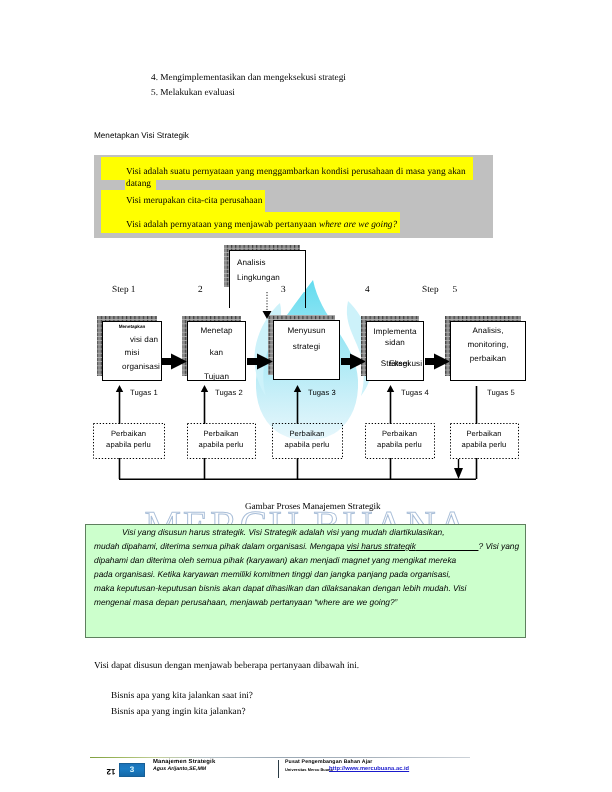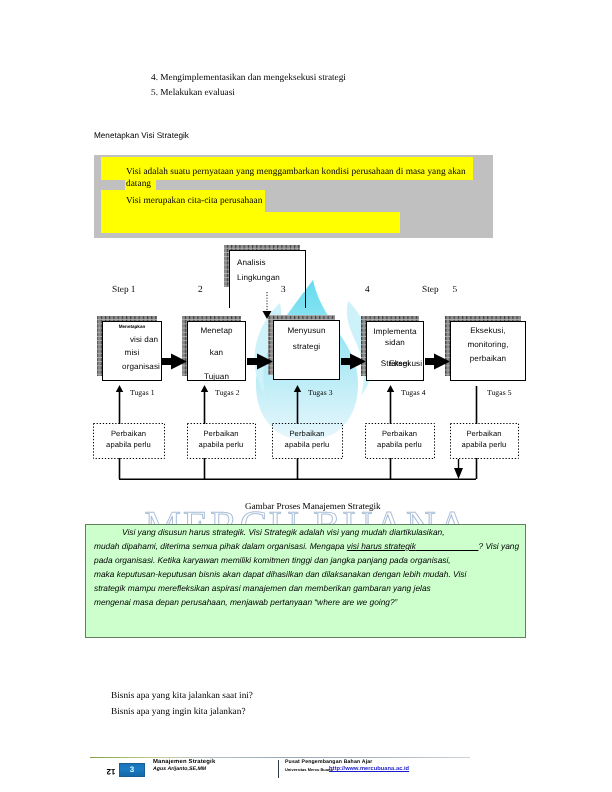"Visi adalah pernyataan yang menjawab" div.dtx { html: none -> <div><span>Visi adalah pernyataan yang menjawab pertanyaan </span><i>where are we going?</i></div> }
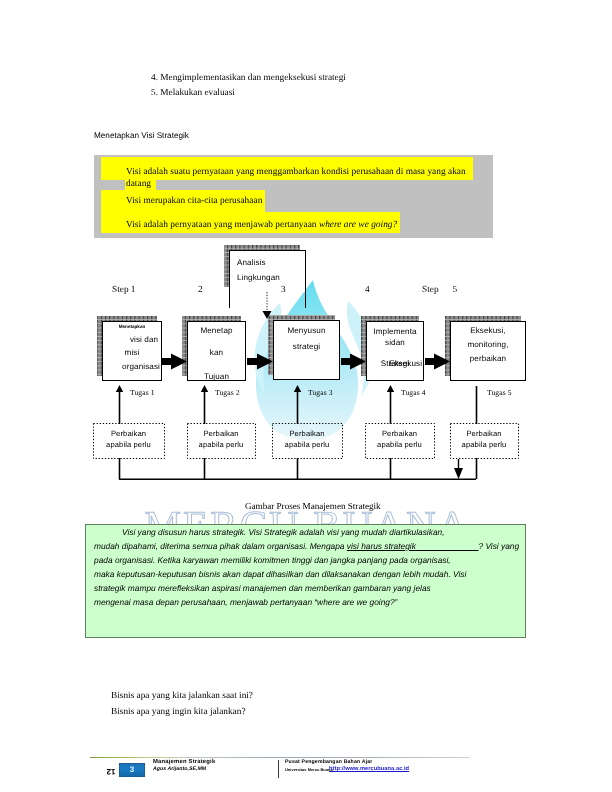"Eksekusi," div.dboxtx { text: Eksekusi -> Analisis }
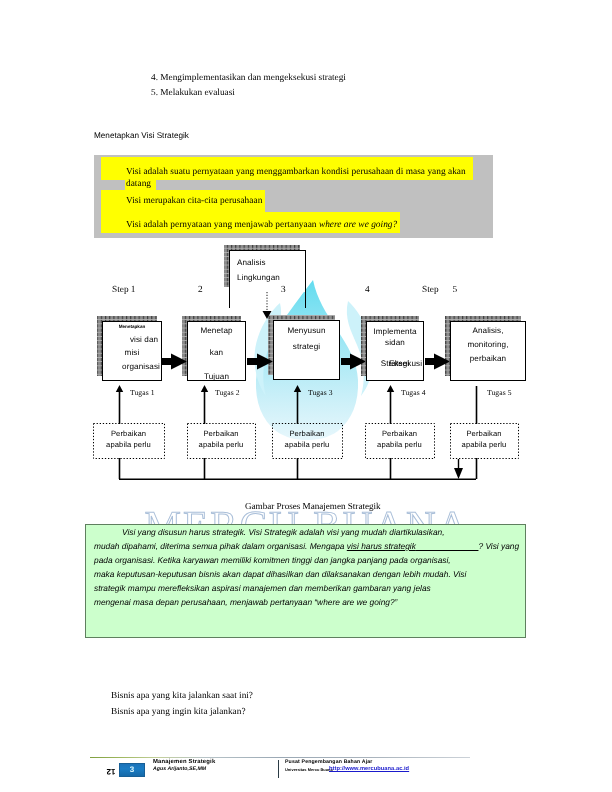"Tugas 1" .tasklbl { font-family: Liberation Serif, serif -> Liberation Sans, sans-serif }
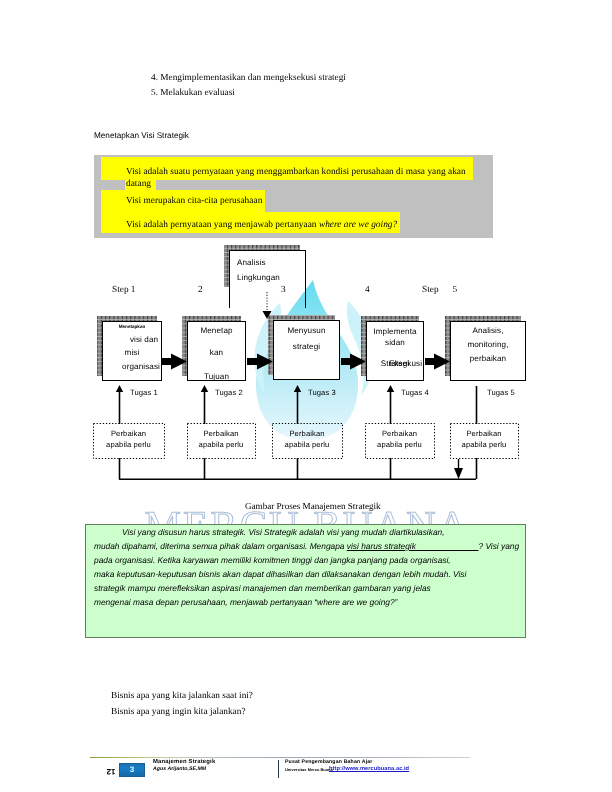"dipahami dan diterima oleh semua" div.gl { html: none -> <div>dipahami&nbsp;dan&nbsp;diterima&nbsp;oleh&nbsp;semua&nbsp;pihak&nbsp;(karyawan)&nbsp;akan&nbsp;menjadi&nbsp;magnet&nbsp;yang&nbsp;mengikat&nbsp;mereka</div> }
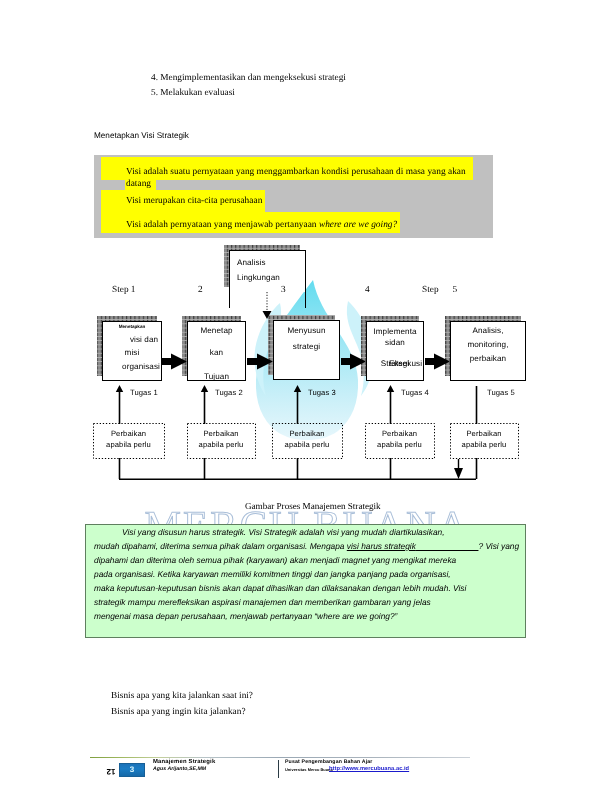"strategik mampu merefleksikan aspirasi" div.gl { html: <div>strategik&nbsp;mampu&nbsp;merefleksikan&nbsp;aspirasi&nbsp;manajemen&nbsp;dan&nbsp;memberikan&nbsp;gambaran&nbsp;yang&nbsp;jelas</div> -> none }
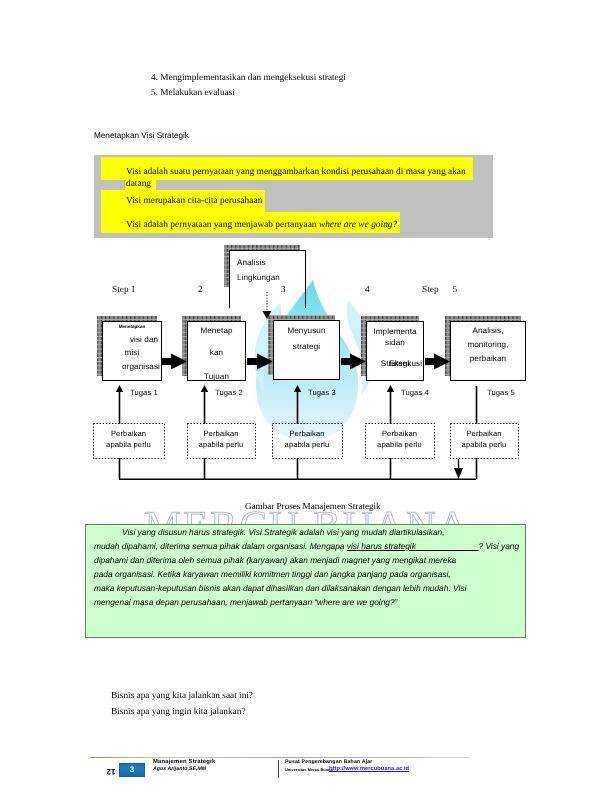"Visi dapat disusun dengan menjawab" div.q { html: none -> <div>Visi dapat disusun dengan menjawab beberapa pertanyaan dibawah ini.</div> }
